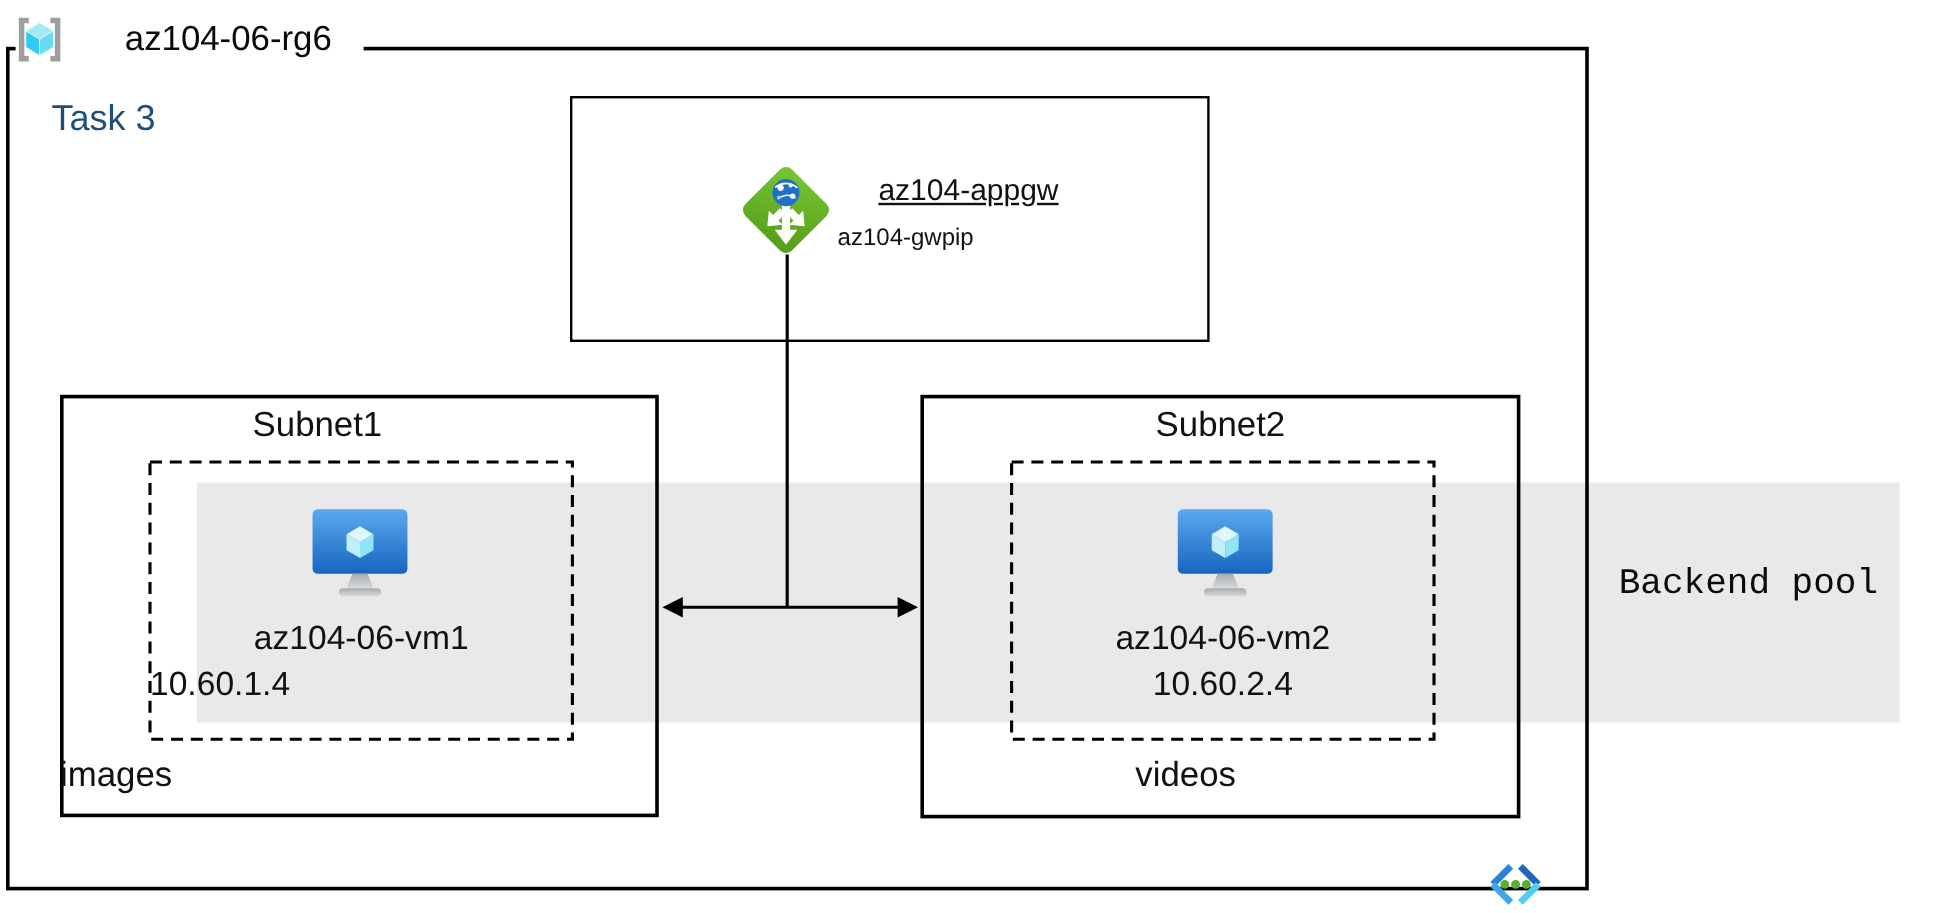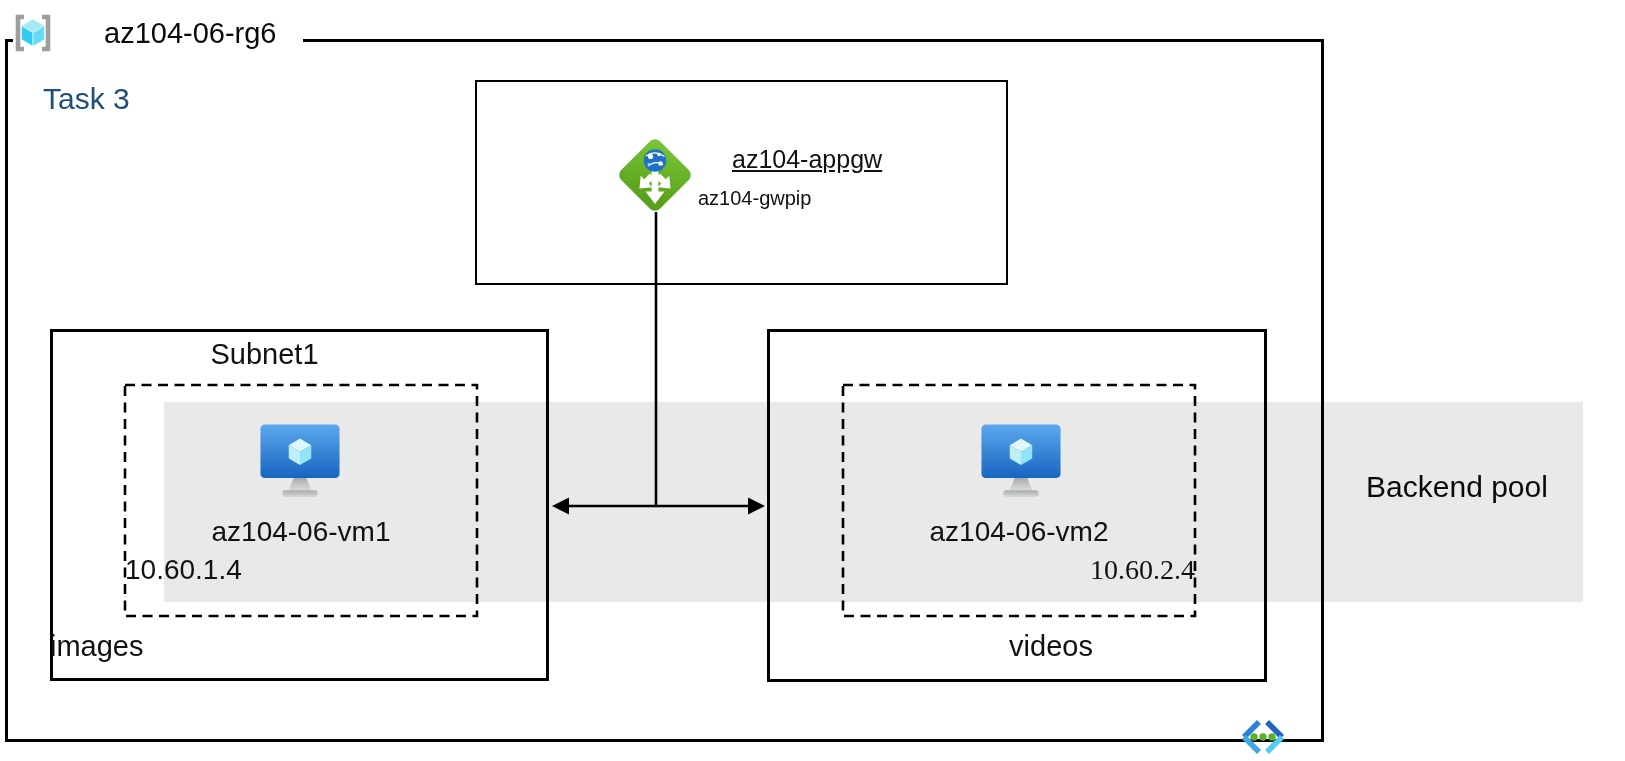"Subnet2" div.abs { html: none -> <div>Subnet2</div> }
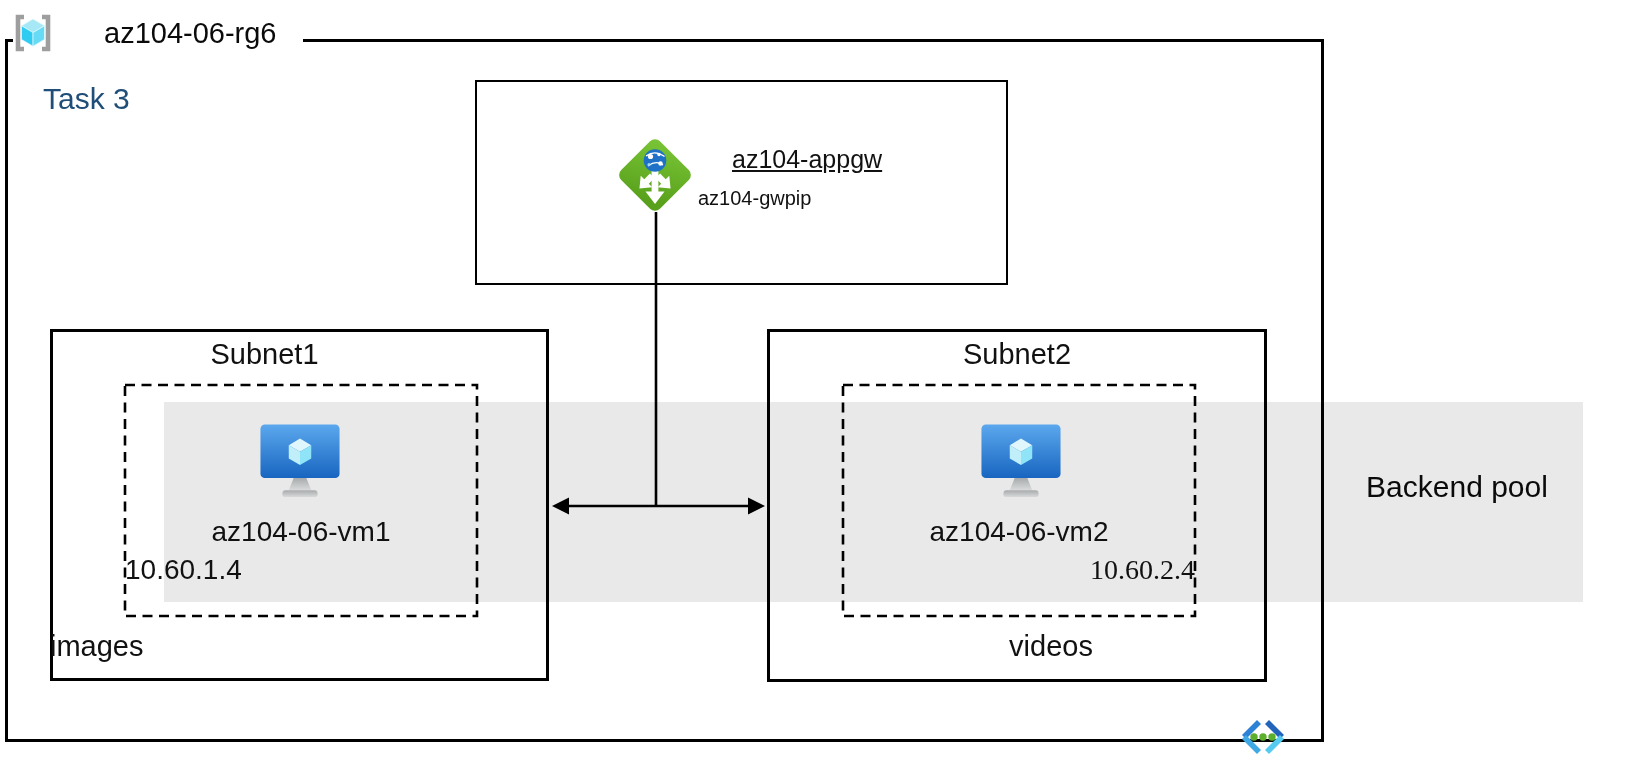"Backend pool" .backend-label { font-family: none -> Liberation Mono, monospace }
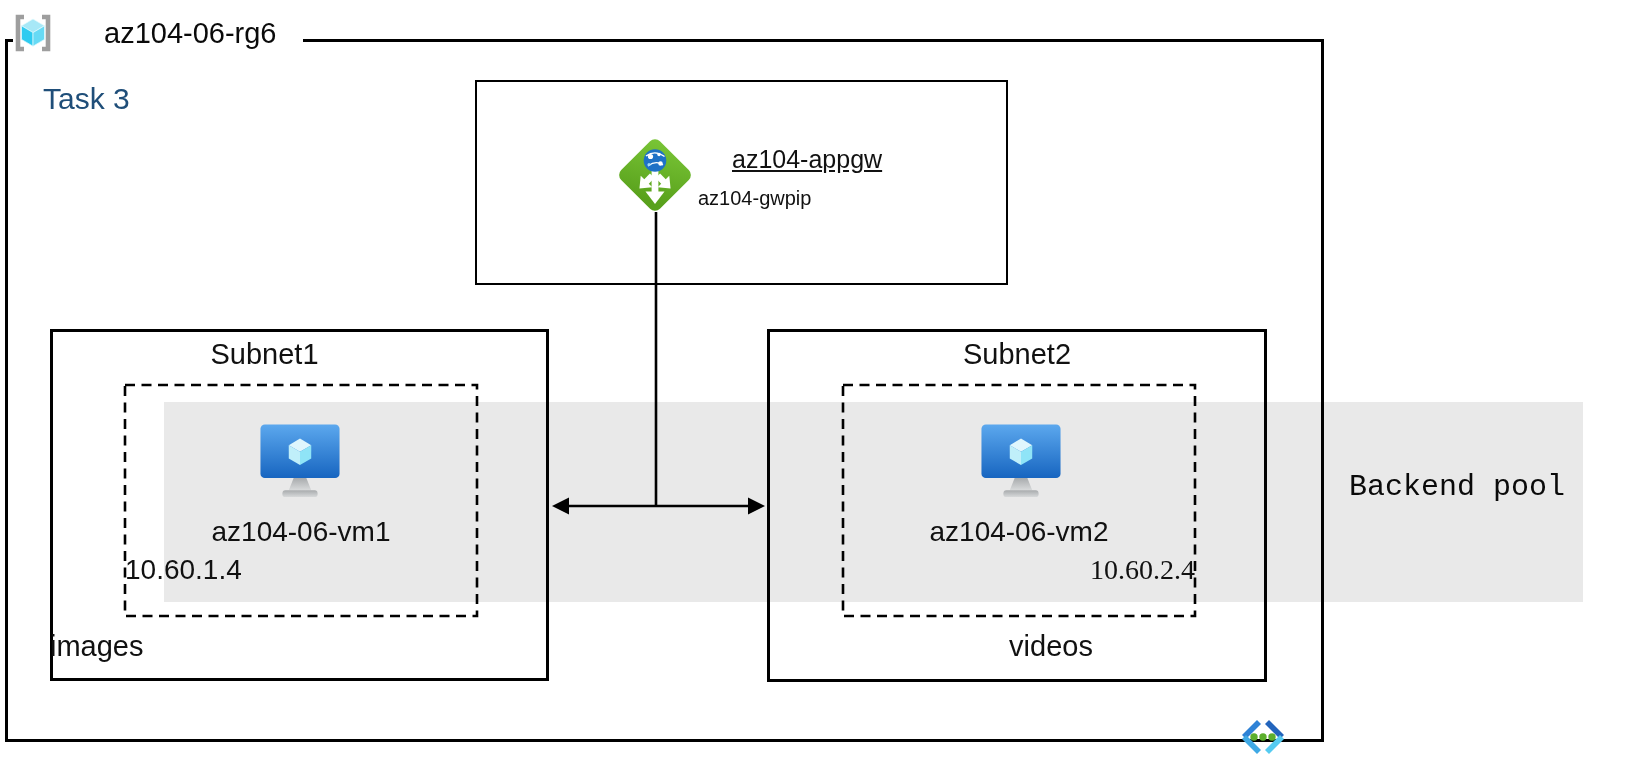"10.60.2.4" .vm2-ip { font-family: Liberation Serif, serif -> none; text-align: right -> center }
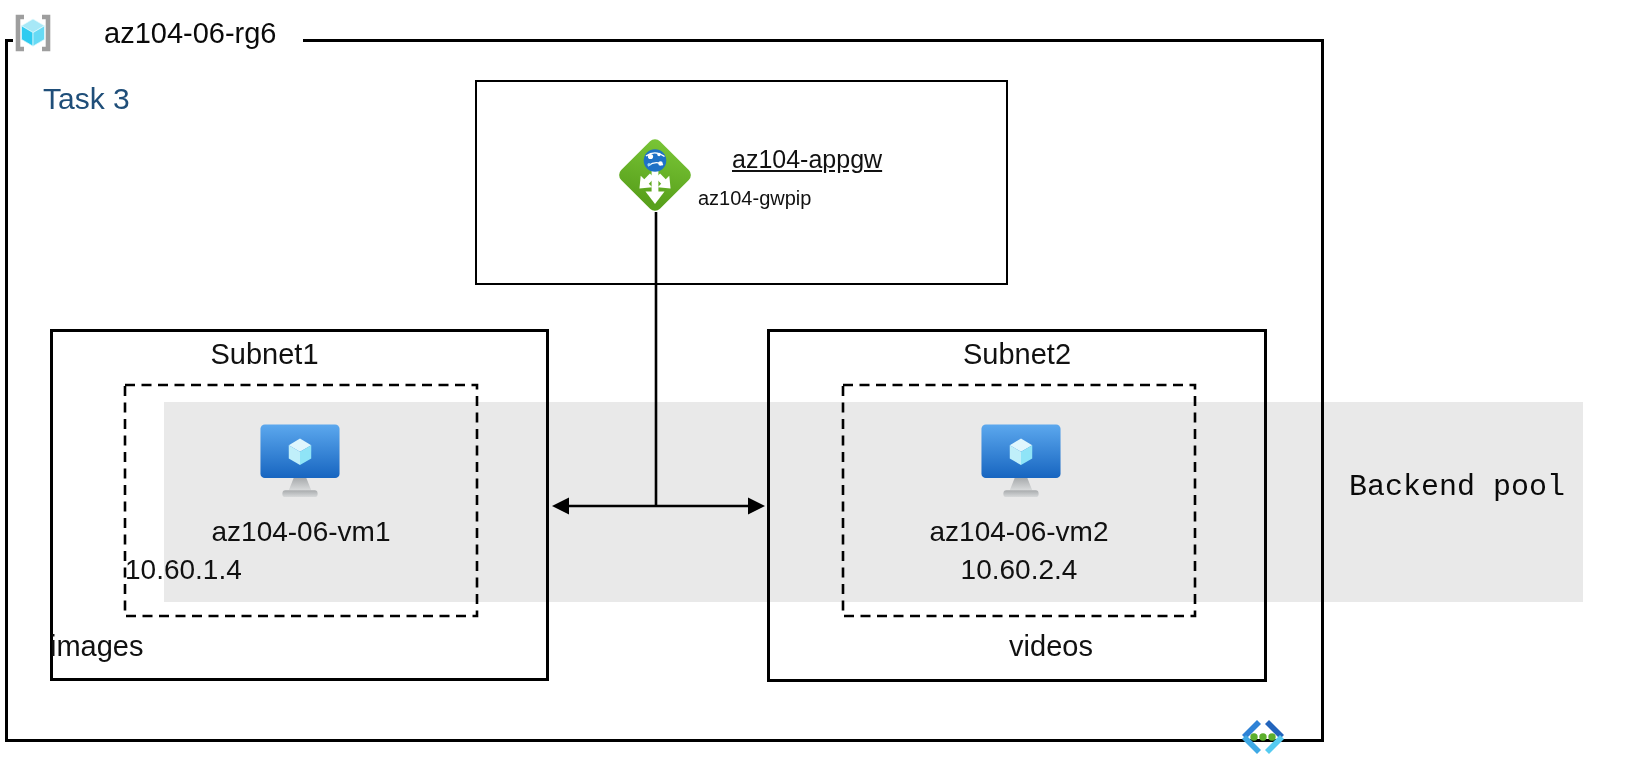"videos" .folder2-label { left: 801px -> 738px }
